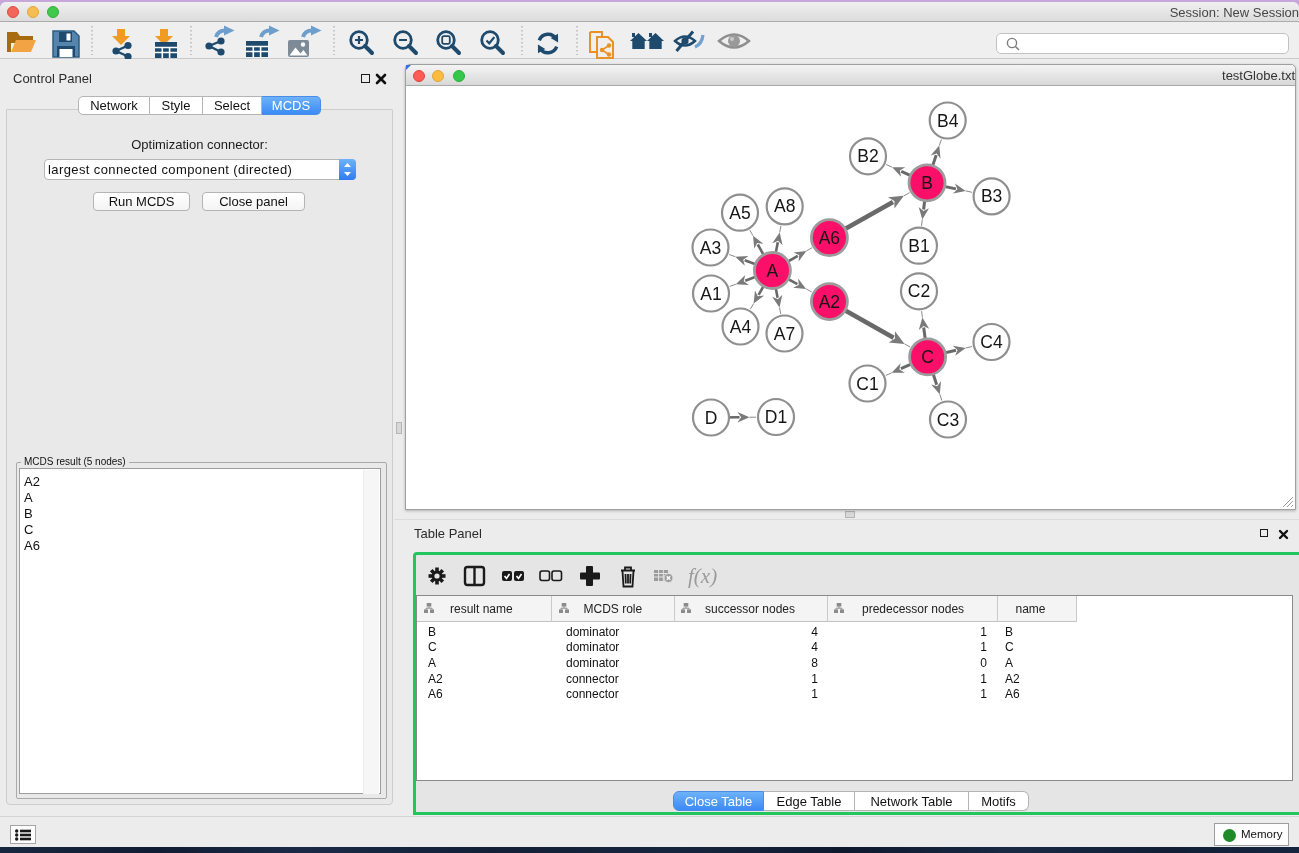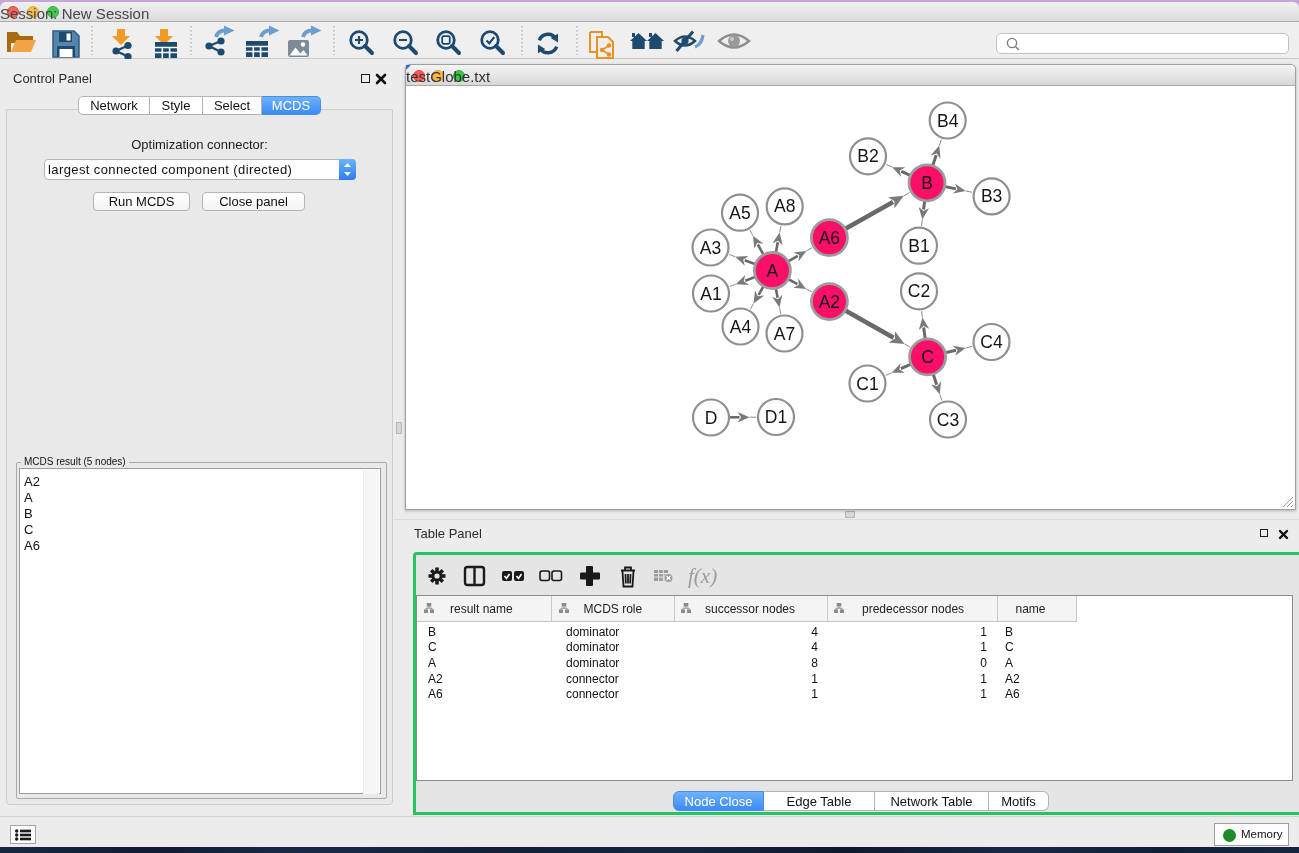"Session: New Session" .title { font-size: 15px -> 13px; text-align: left -> right }
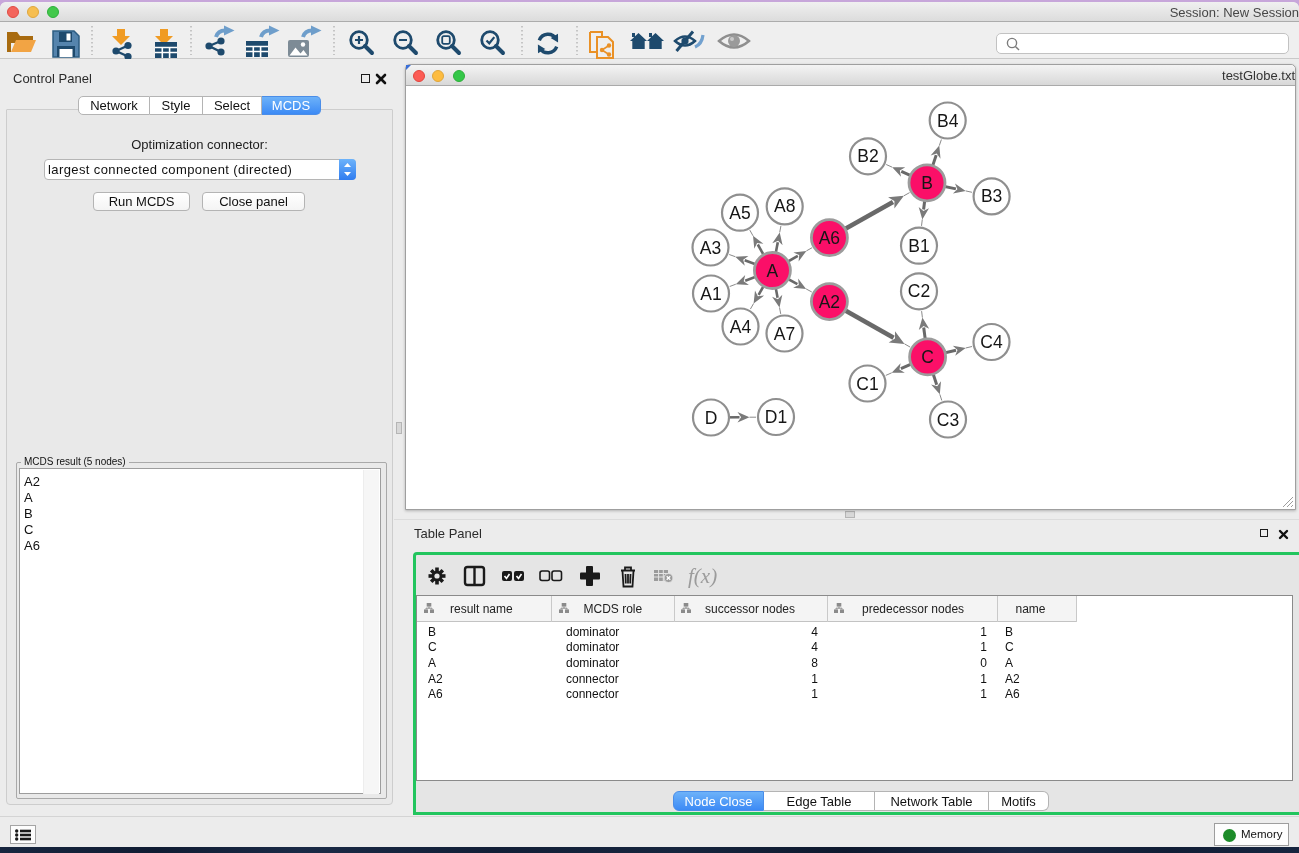"Node Close" div.btab { text: Node Close -> Close Table }
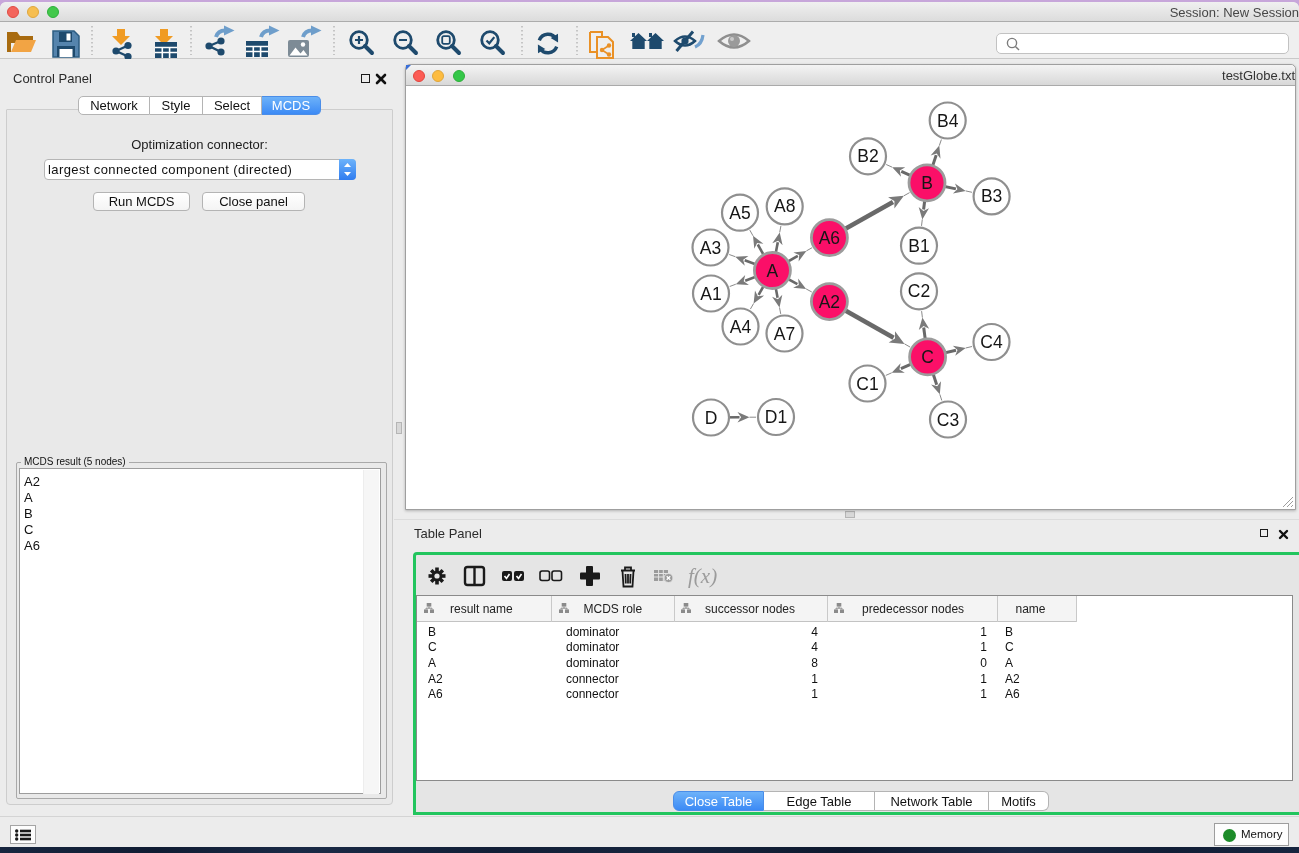"Edge Table" div.btab { width: 111px -> 91px }
